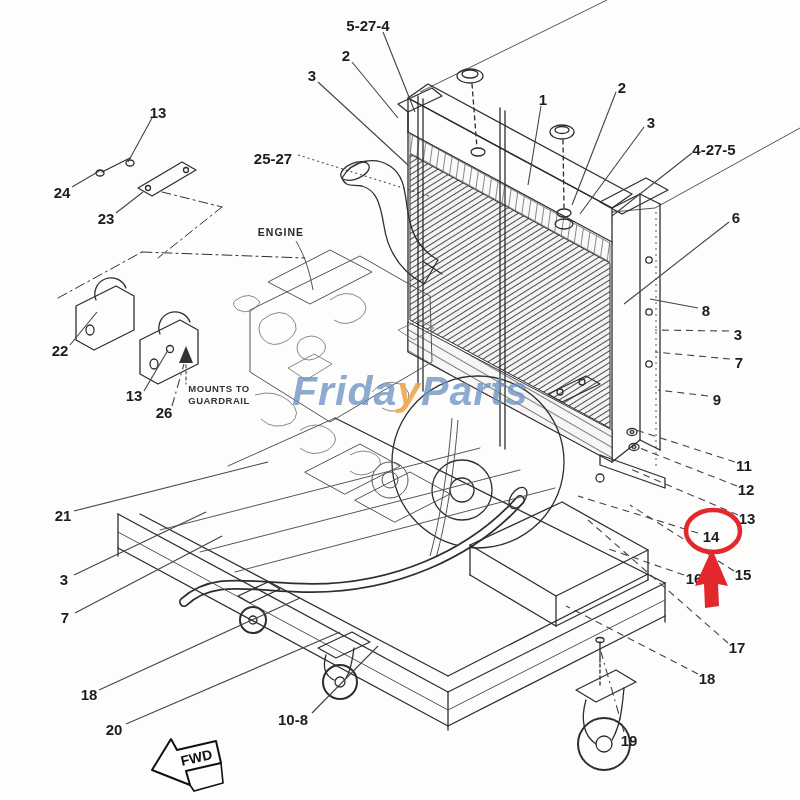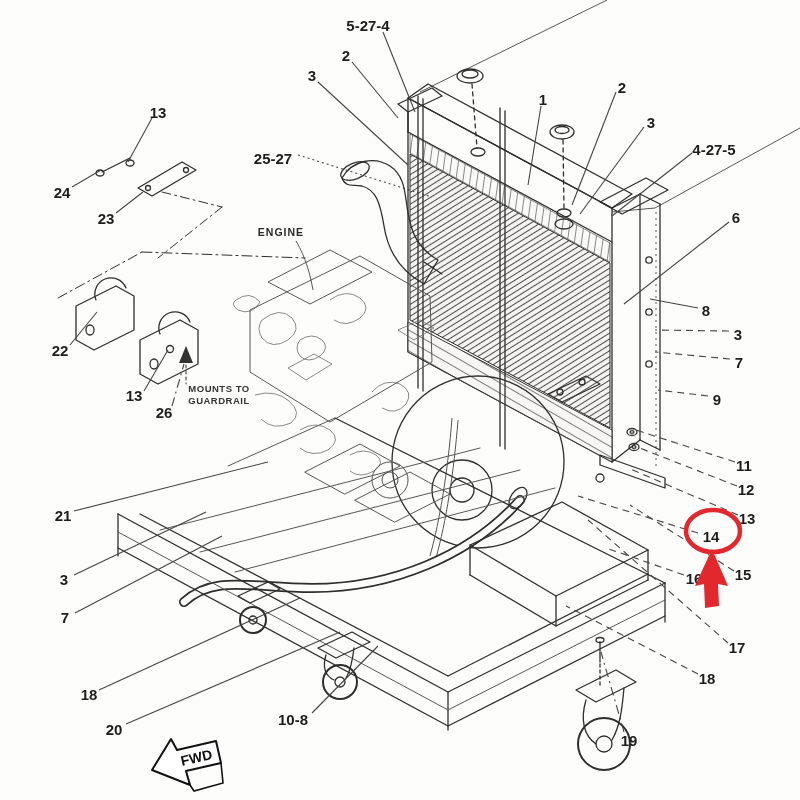"FridayParts" div { html: none -> <div> <span>Frida</span><span>y</span><span>Parts</span> </div> }
